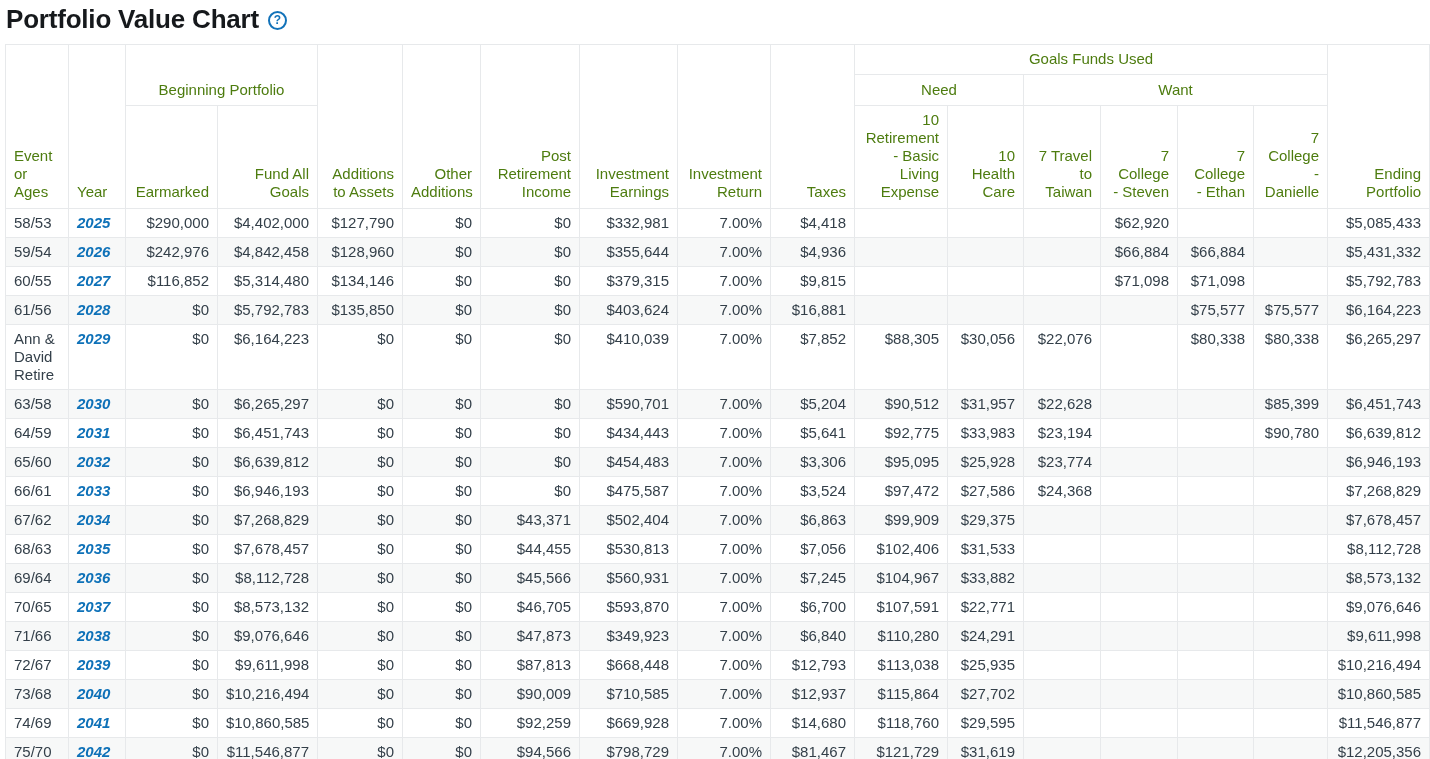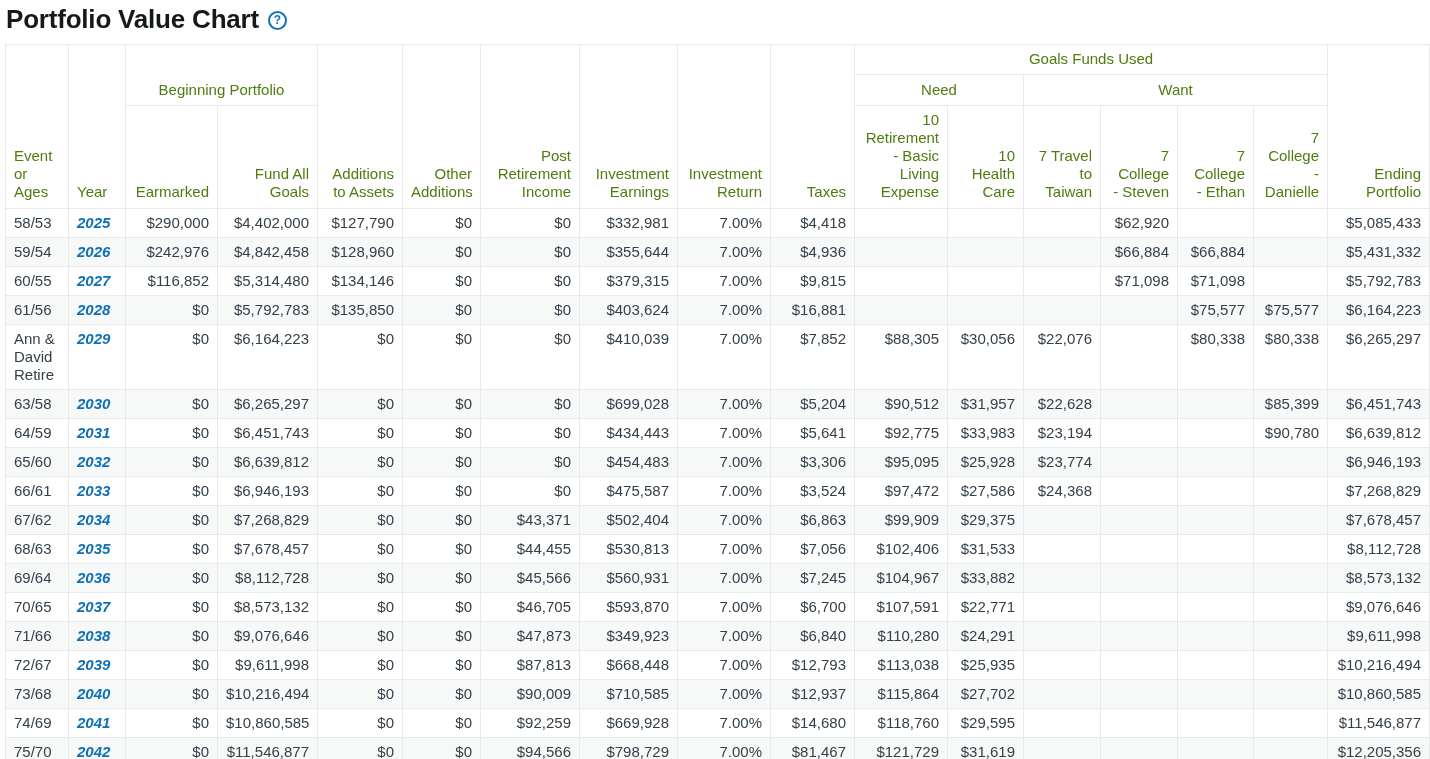"$699,028" td.c-investment_earnings { text: $699,028 -> $590,701 }
